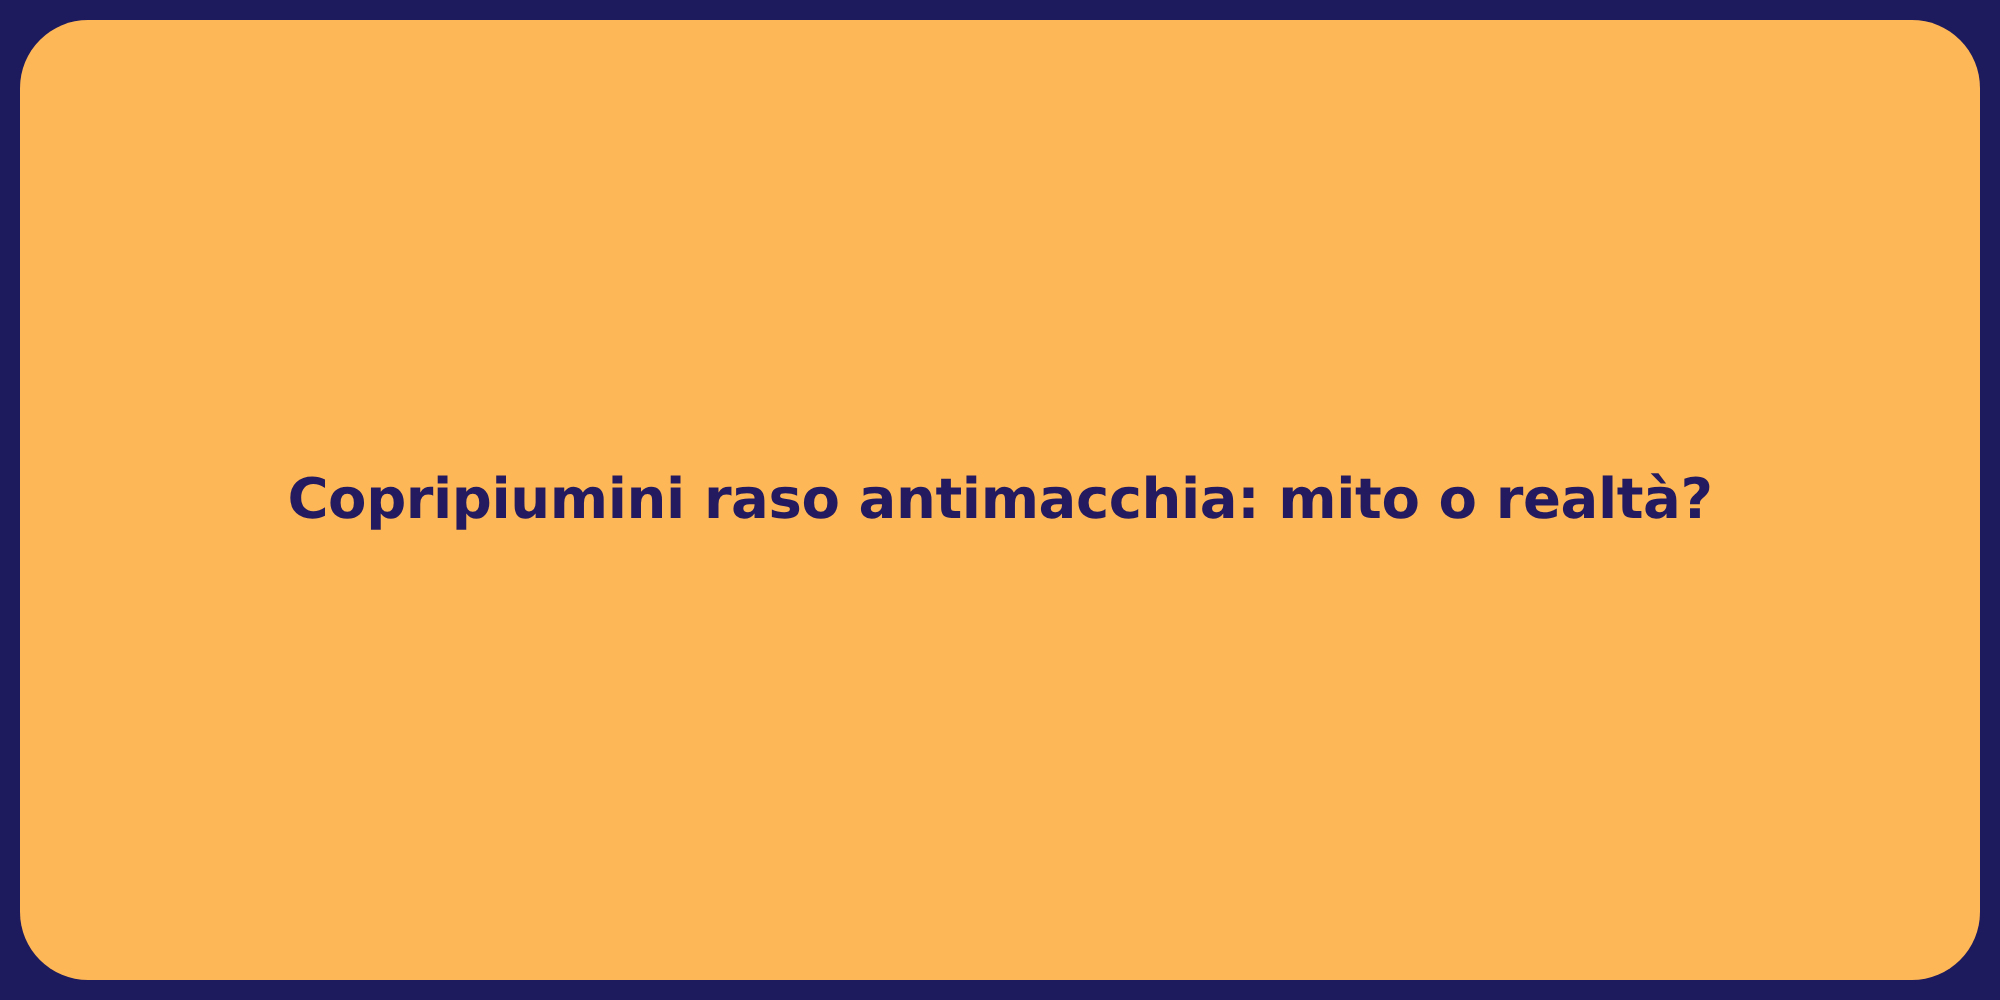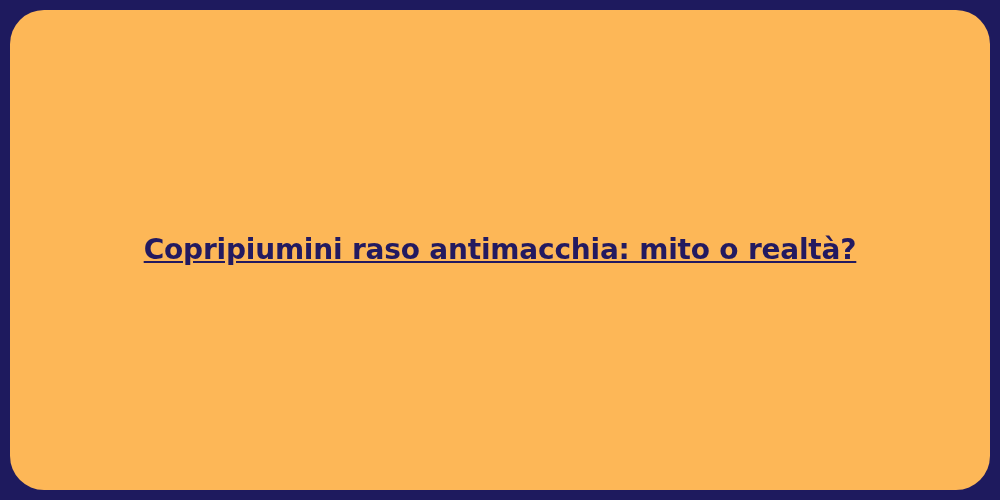"Copripiumini raso antimacchia: mito o" .headline { text-decoration: underline -> none }
